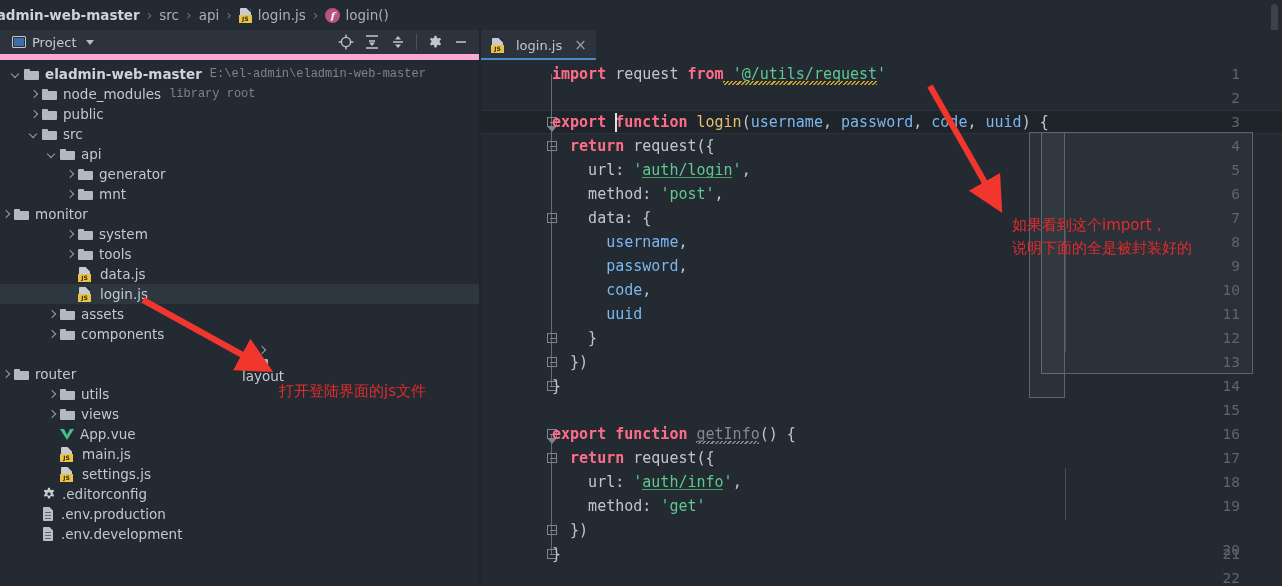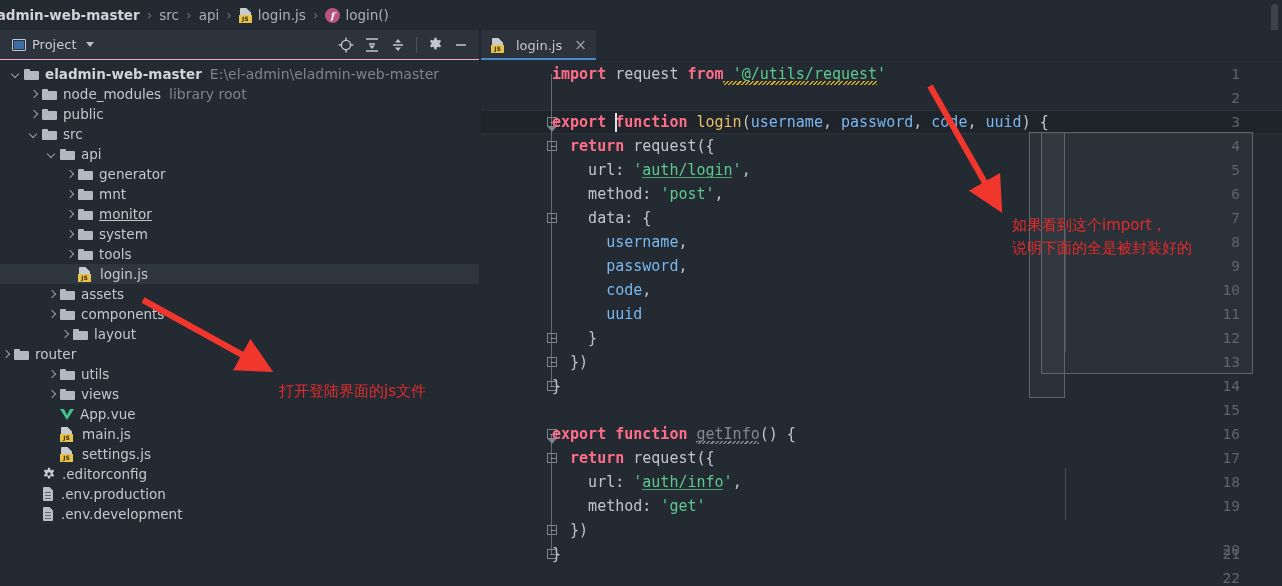"Project" .project-bar { border-bottom: 1px solid #f9a8d4 -> 6px solid #f9a8d4 }
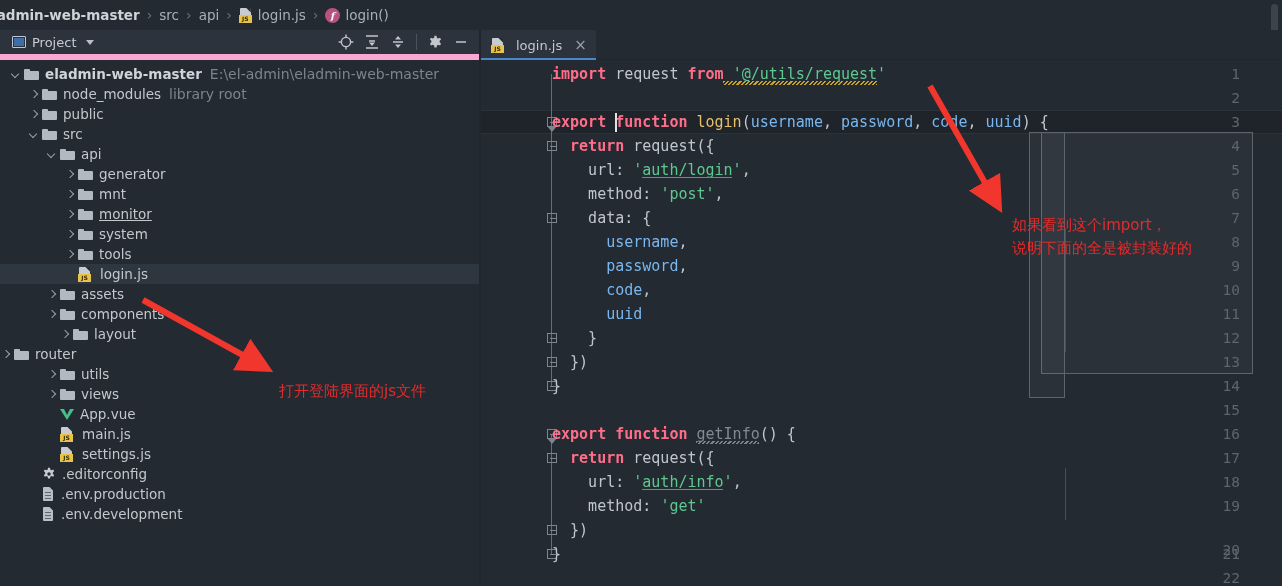"E:\el-admin\eladmin-web-master" .row-sub { font-family: none -> Liberation Mono, monospace; font-size: 14px -> 12px }
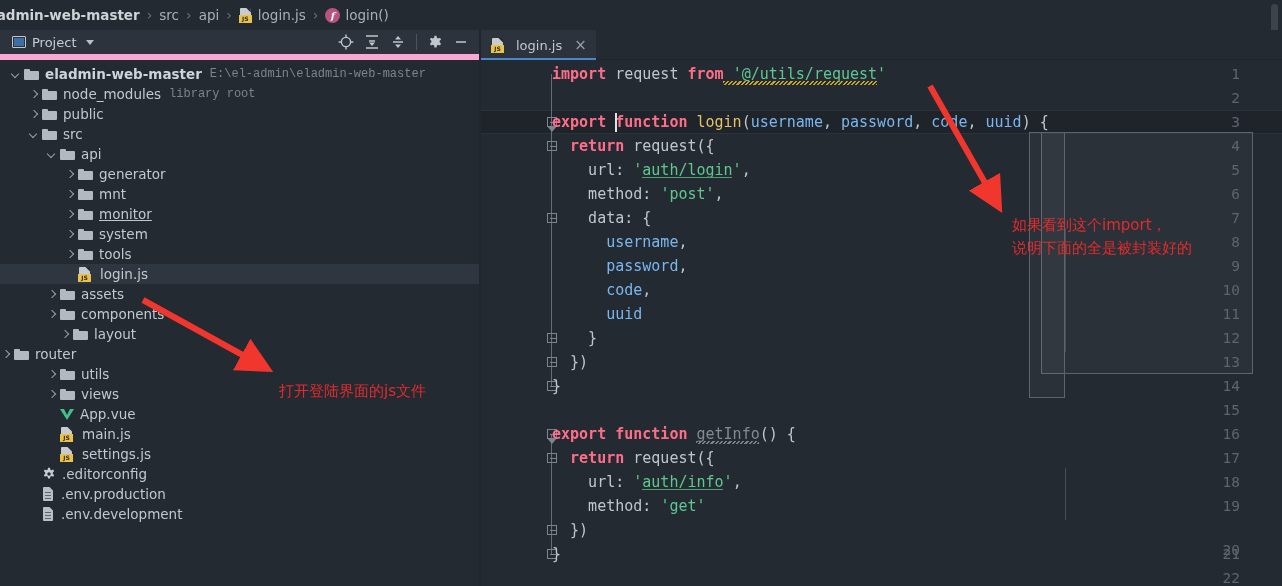"monitor" div.row { padding-left: 64px -> none; text-decoration: underline -> none }
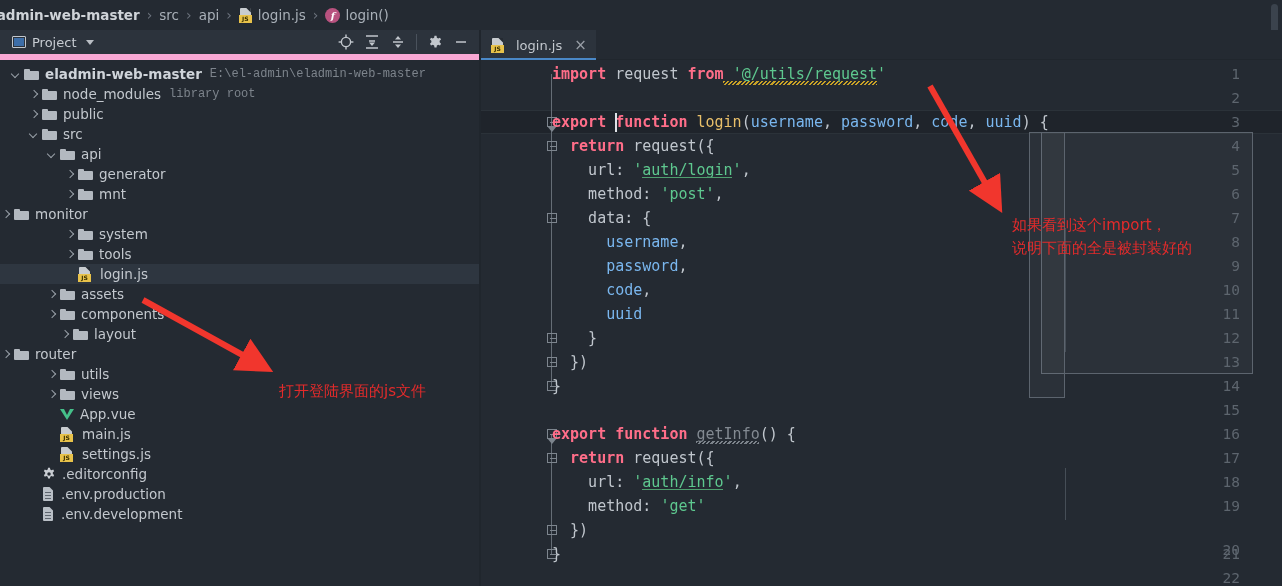"data.js" div.row { html: none -> <div> <span></span> <span> <span></span> <span></span> <span>JS</span> </span> <span>data.js</span> </div> }
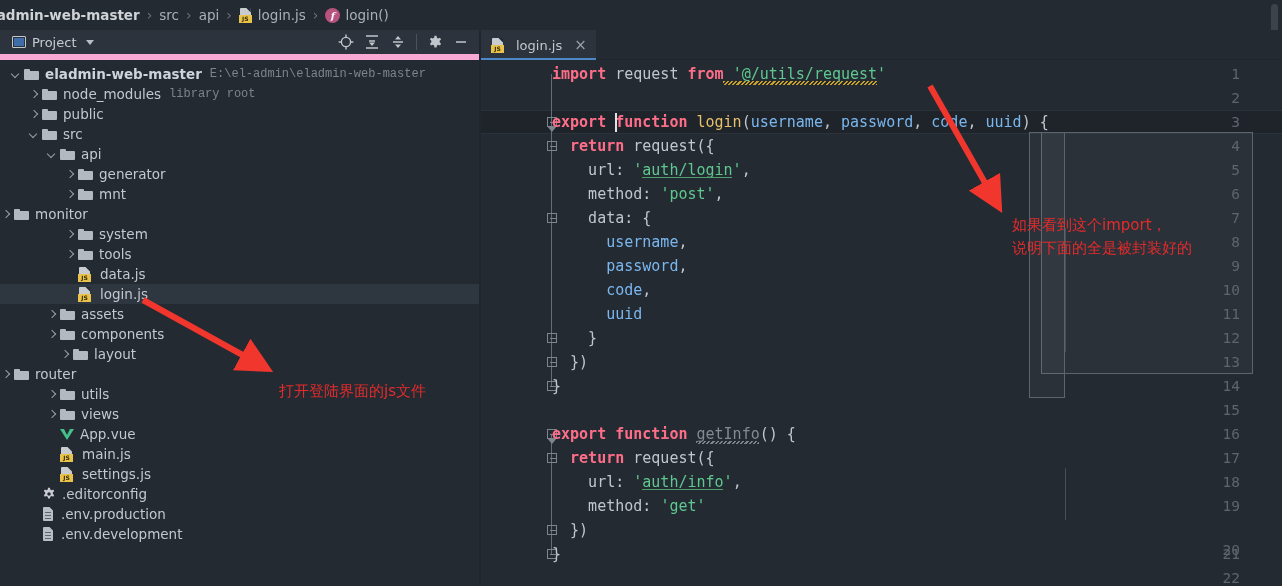"layout" div.row { flex-direction: none -> column; padding-left: 59px -> 46px }
